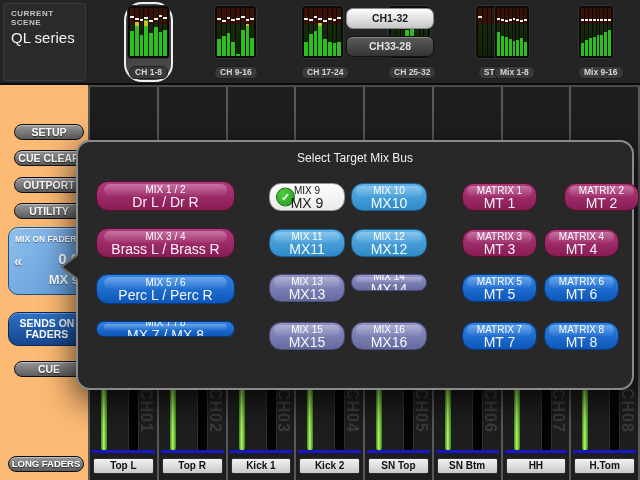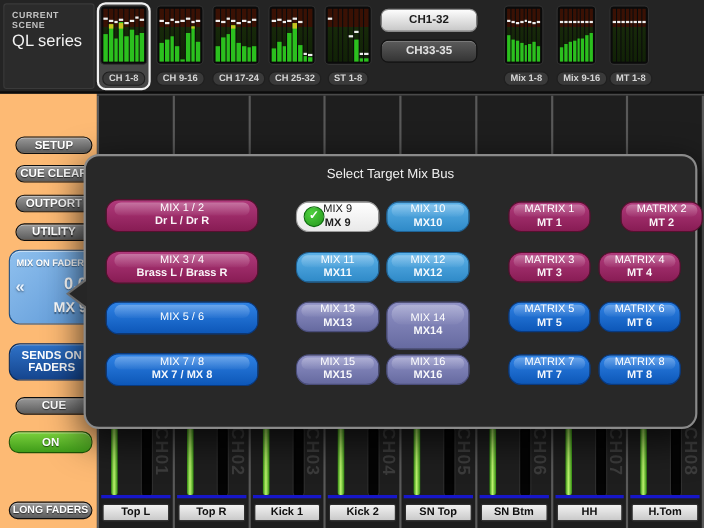"CH33-35" div.bank { text: CH33-35 -> CH33-28 }
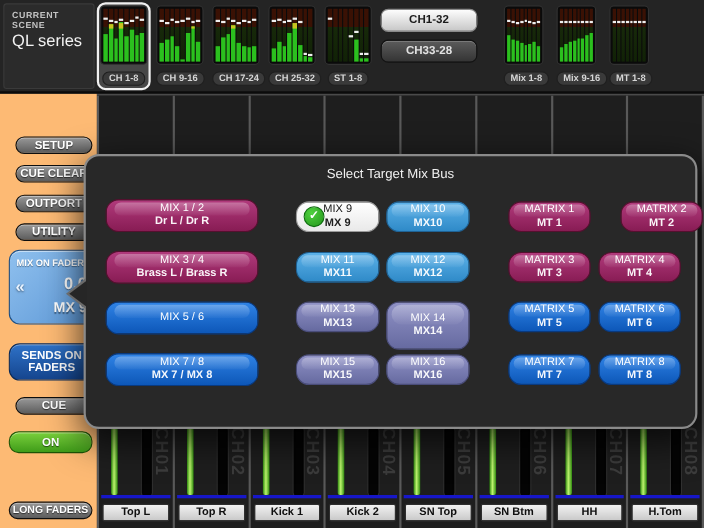"CH 1-8" .mtab { border-radius: 8px -> 18px; margin-left: none -> 36px }
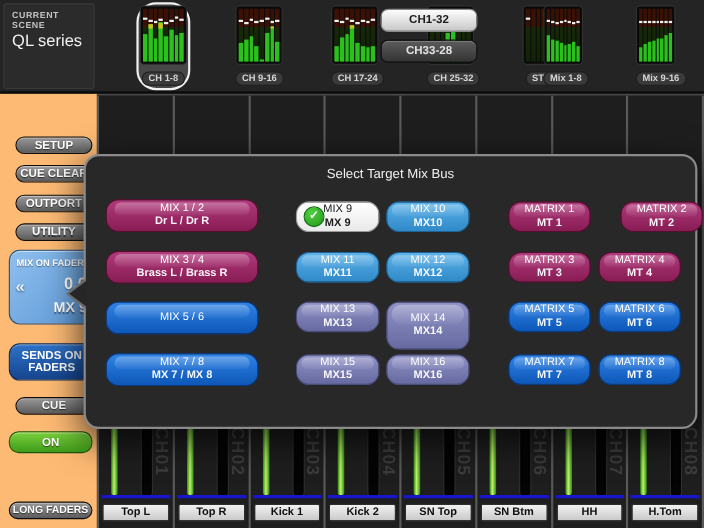"Dr L / Dr R" .dbtn .l2 { font-size: 10px -> 14px; font-weight: bold -> normal }
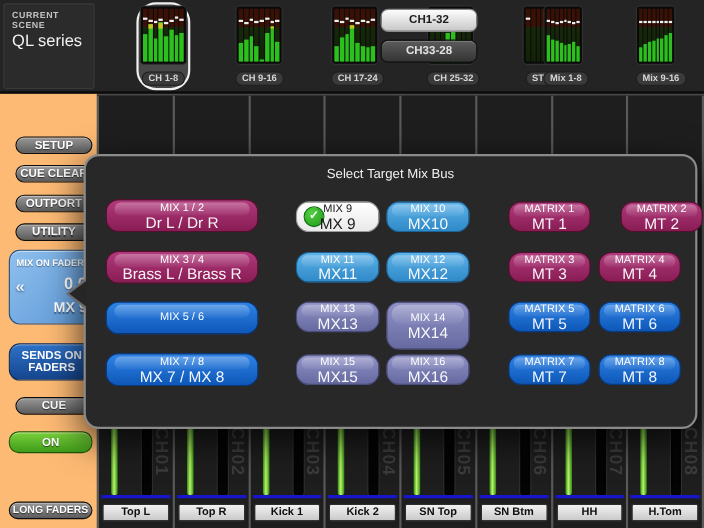"Perc L / Perc R" div.l2 { html: none -> <div>Perc L / Perc R</div> }
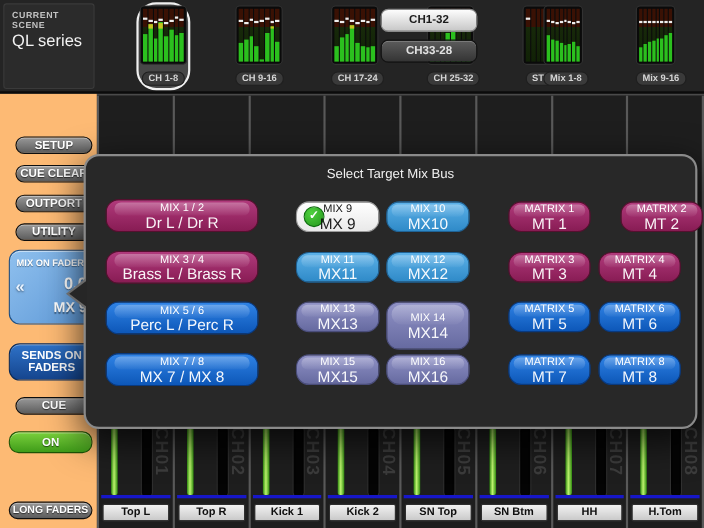"MX14" div.dbtn { height: 44px -> 17px }
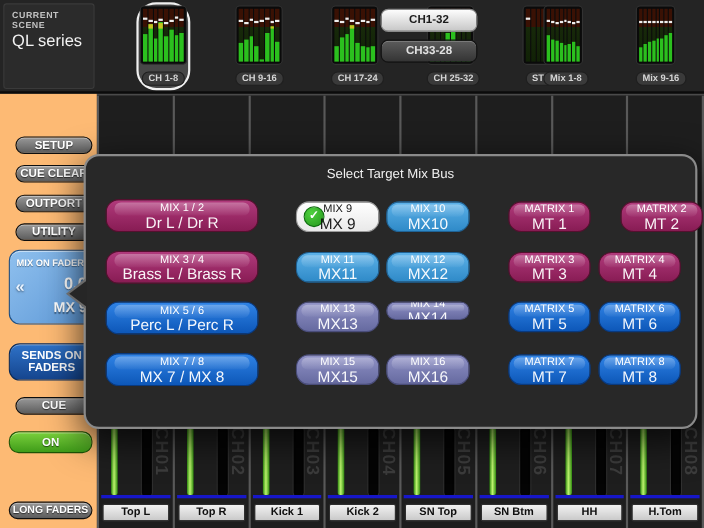"MX 7 / MX 8" div.dbtn { height: 30px -> 16px }
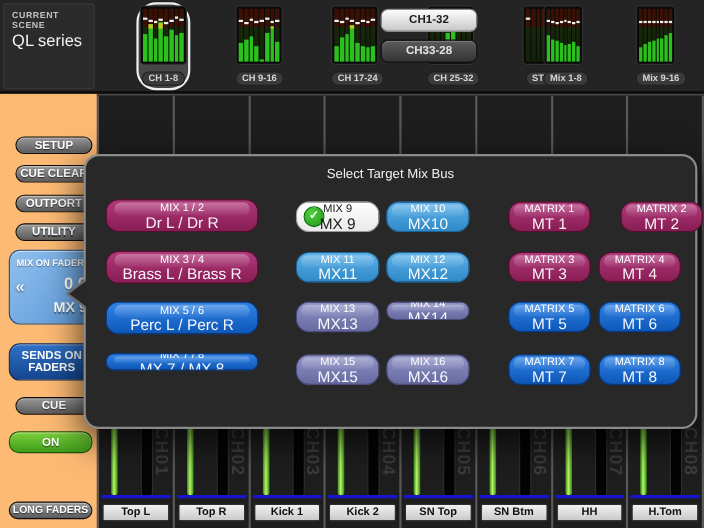"ON" div.pill { html: <div>ON</div> -> none }
